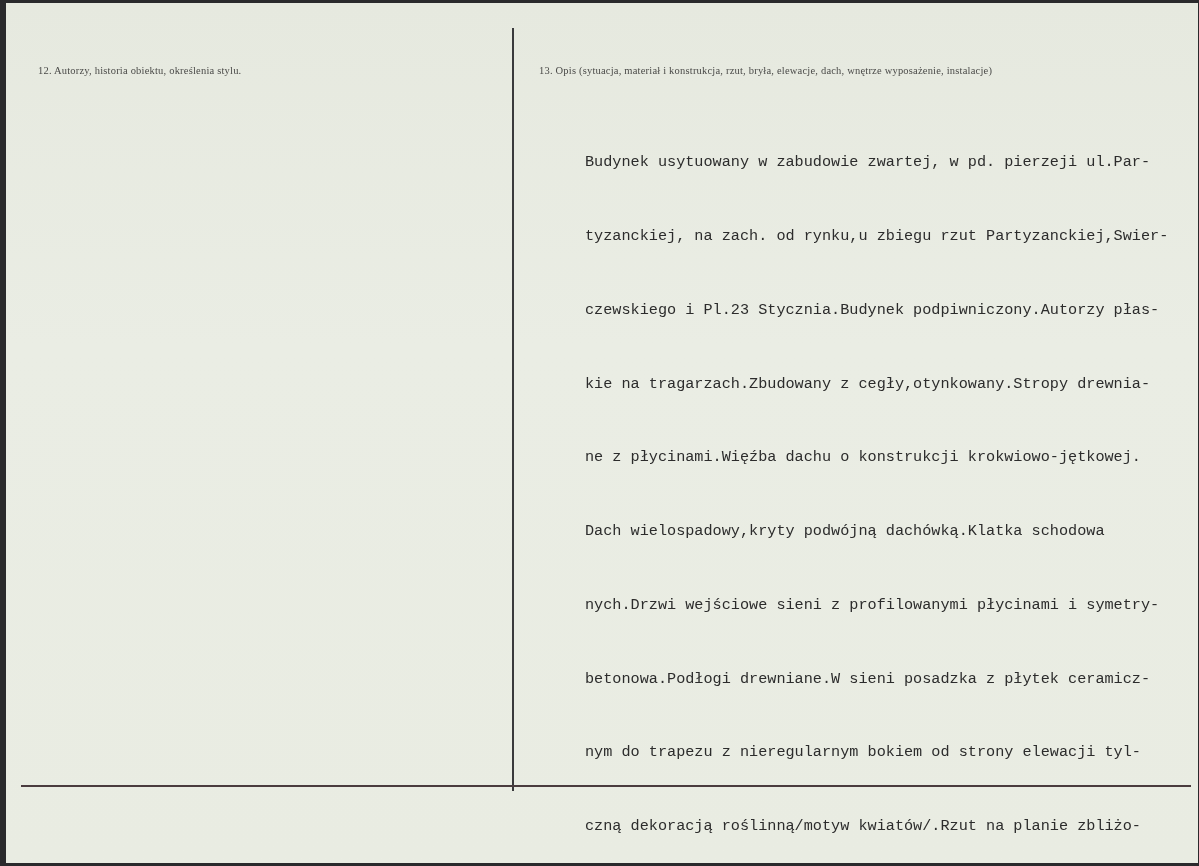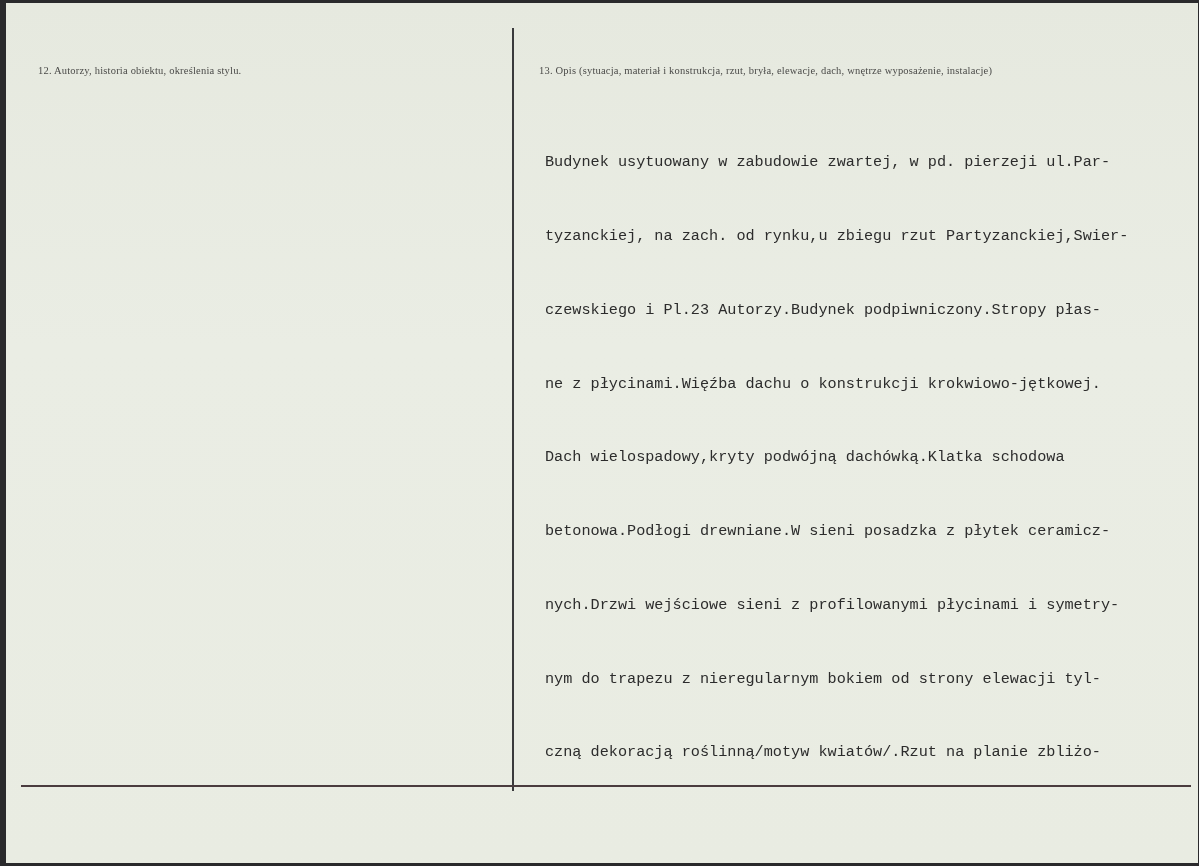"Budynek usytuowany w zabudowie zwartej," .body-line { margin-left: none -> 40px }
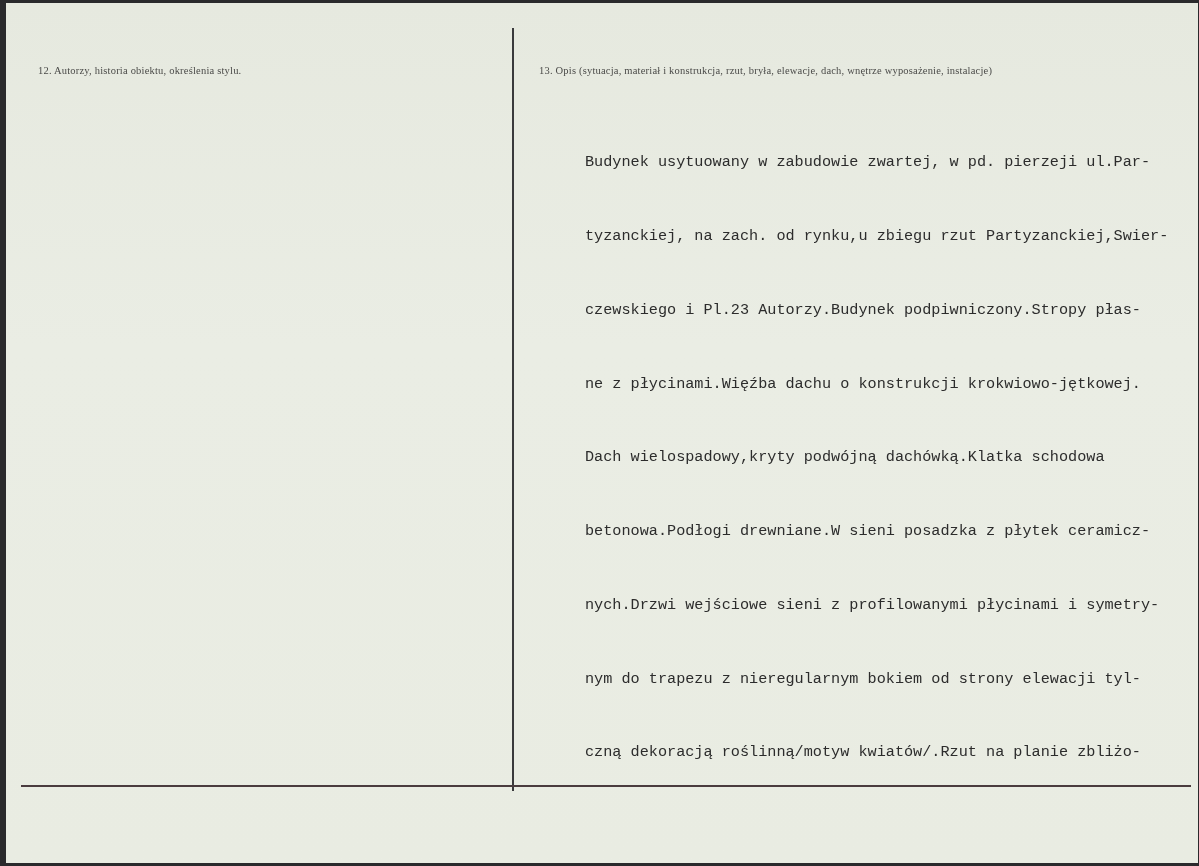"czewskiego i Pl.23 Autorzy.Budynek" span.body-line { text: Autorzy.Budynek podpiwniczony.Stropy -> Stycznia.Budynek podpiwniczony.Autorzy }
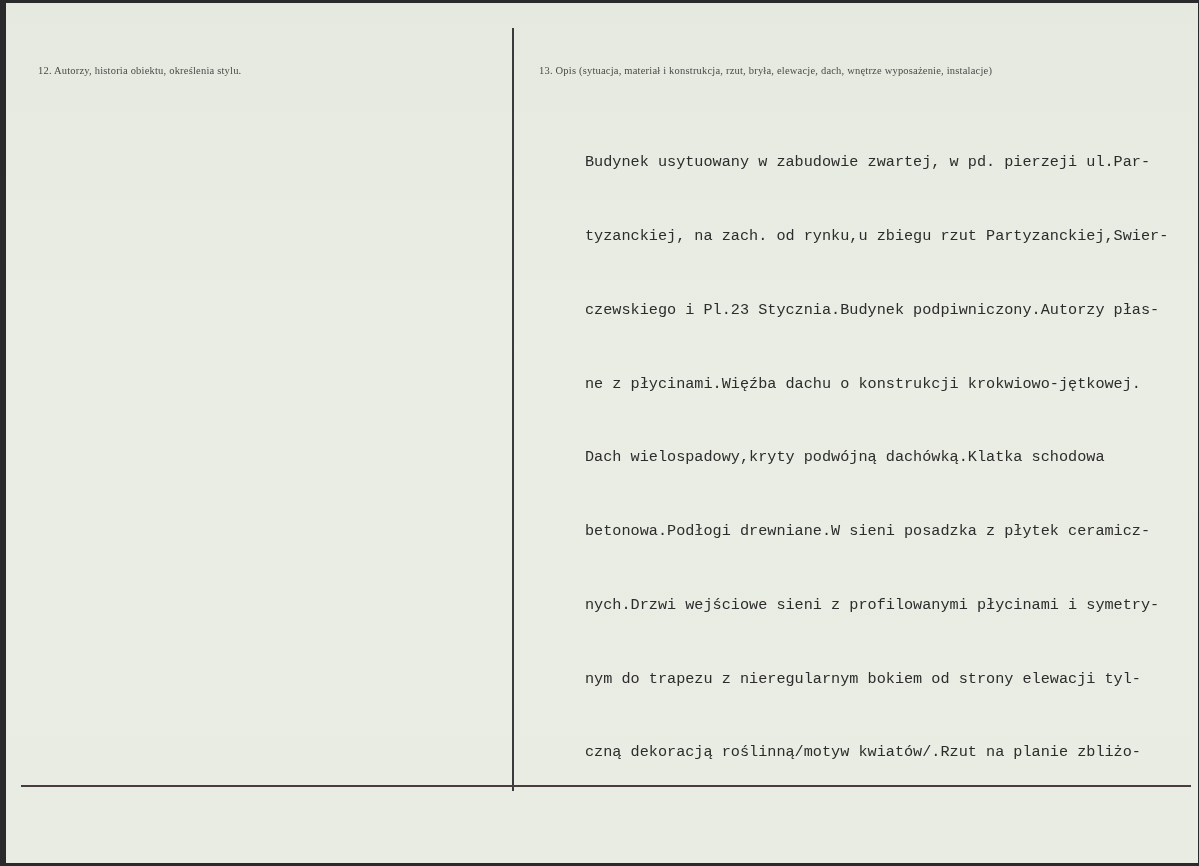"kie na tragarzach.Zbudowany z" span.body-line { html: none -> <span>kie na tragarzach.Zbudowany z cegły,otynkowany.Stropy drewnia-</span> }
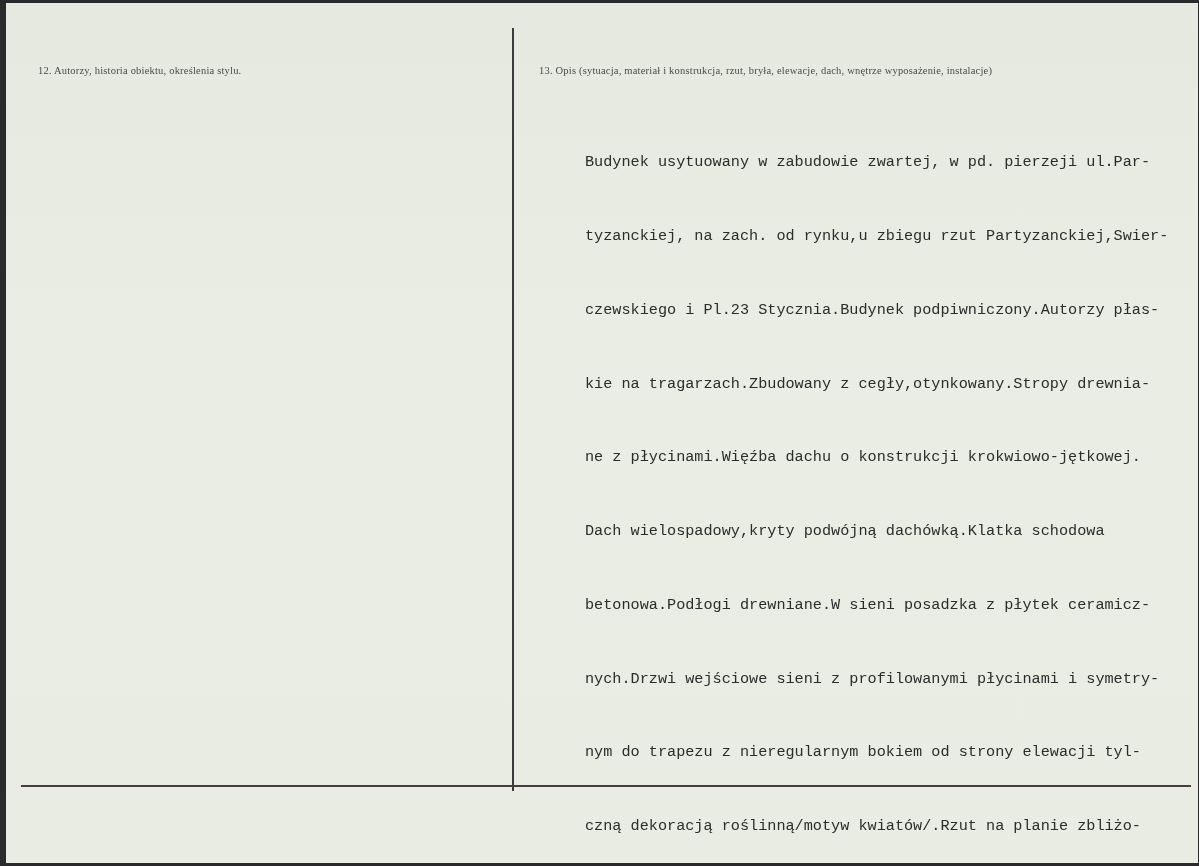"betonowa.Podłogi drewniane.W sieni" span.body-line { order: before "nych.Drzwi wejściowe sieni z" -> after "nych.Drzwi wejściowe sieni z" }
